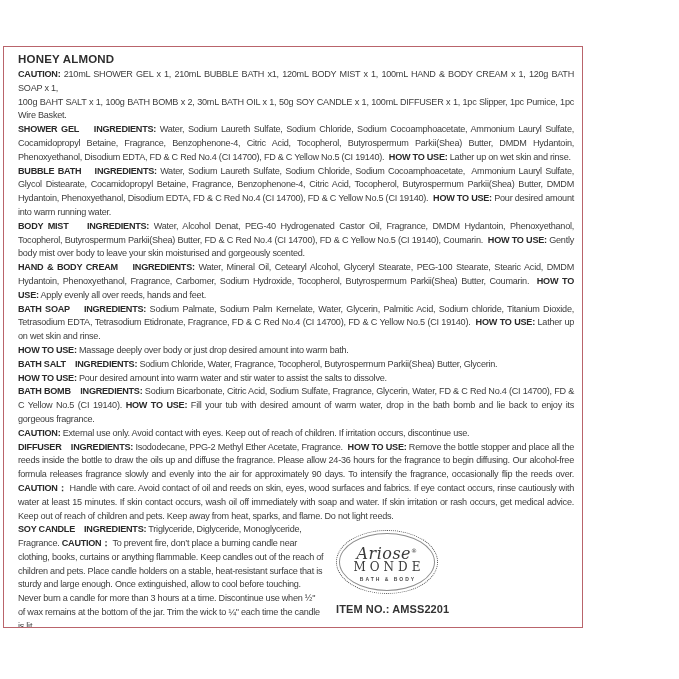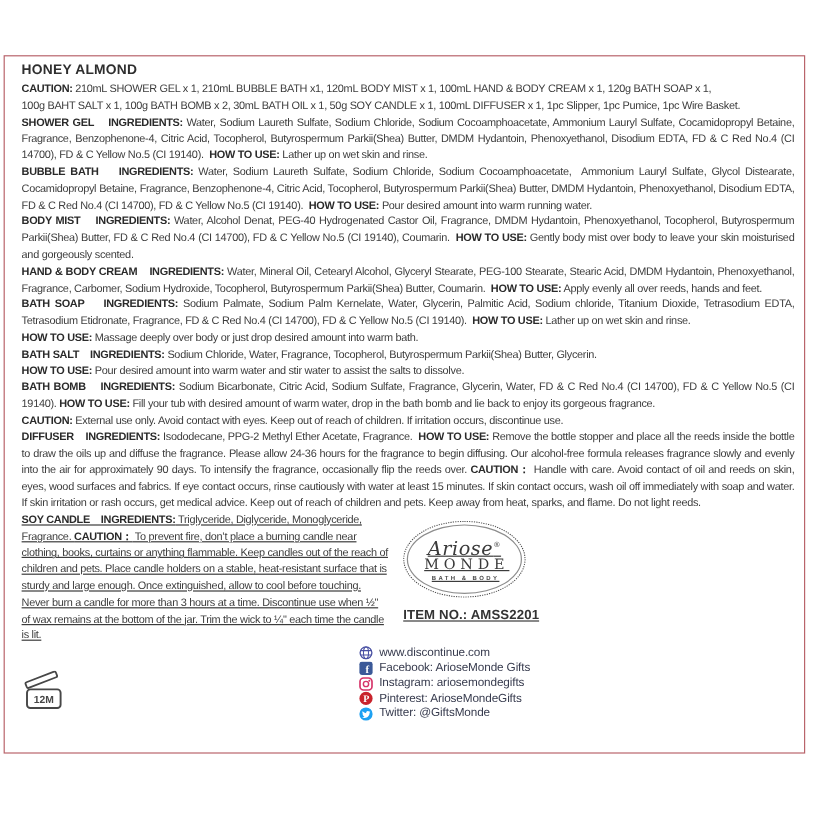"HONEY ALMOND" .label-box { width: 668px -> 580px }
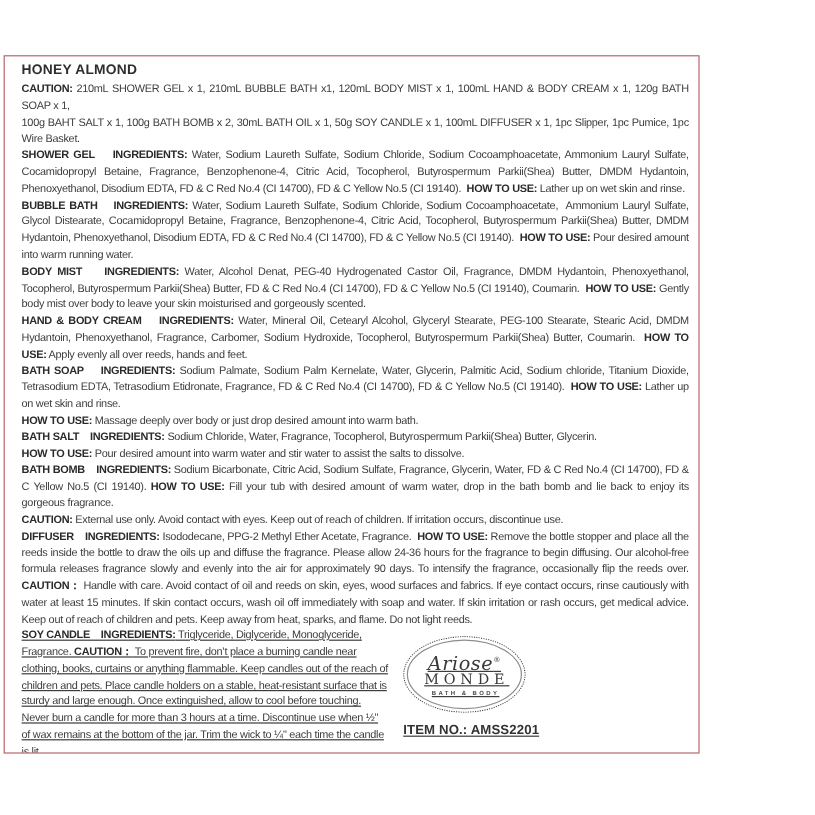"SOY CANDLE INGREDIENTS: Triglyceride," .soy-row { text-decoration: underline -> none }
